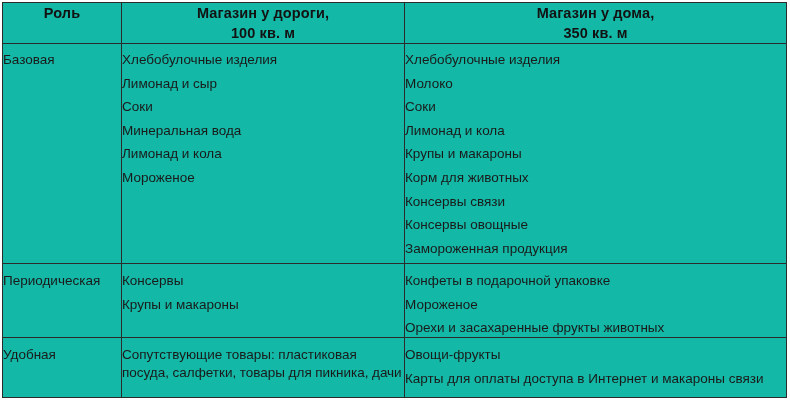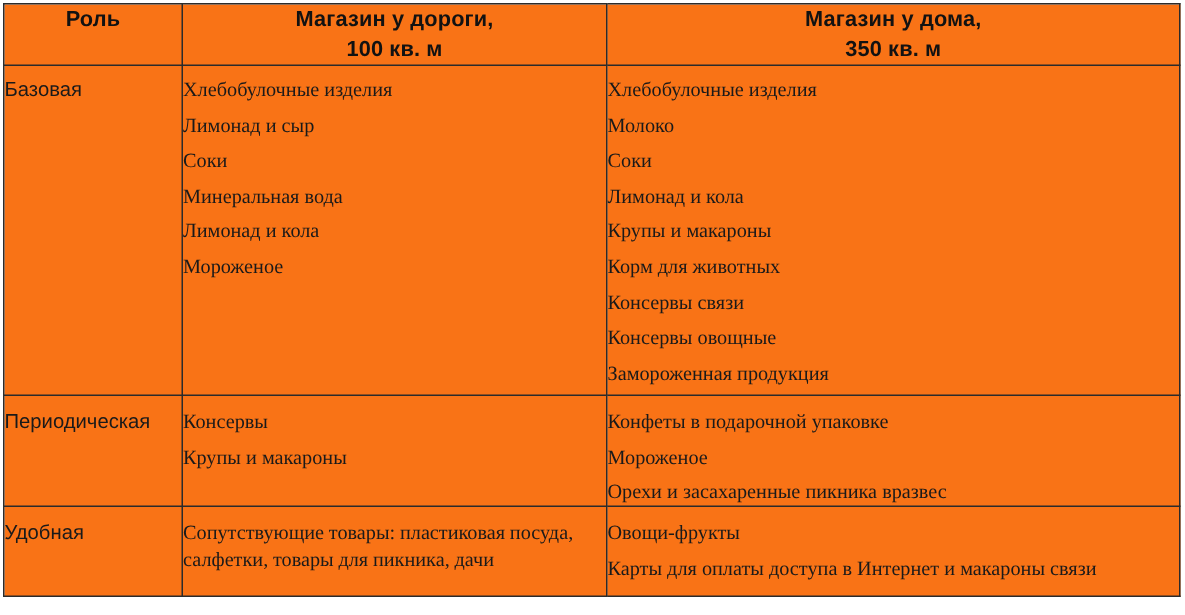"Роль" table.assortment-table th, table.assortment-table td { background: #f97316 -> #14b8a6 }
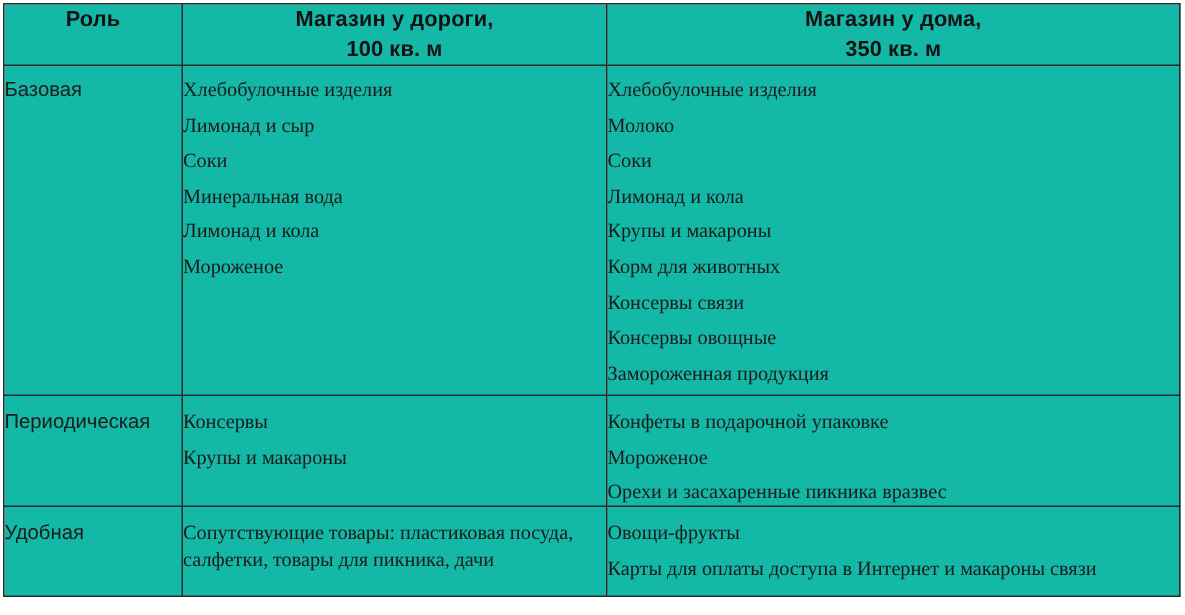"Хлебобулочные изделия" .items-cell .item-line { font-family: Liberation Serif, serif -> none }
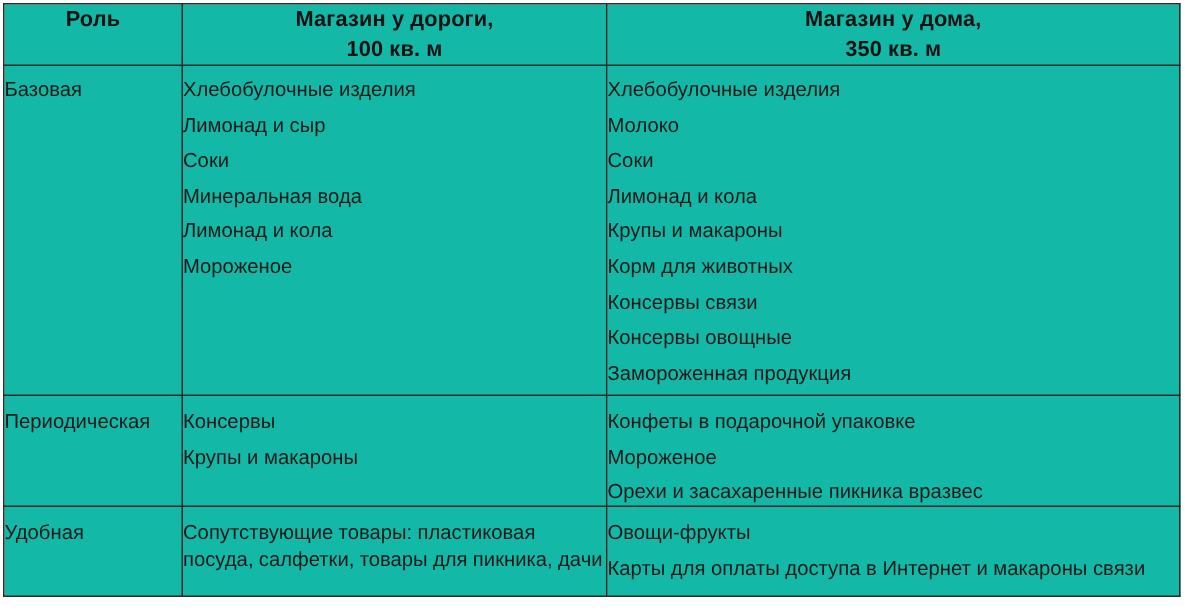"Орехи и засахаренные пикника вразвес" span.item-line { text: пикника вразвес -> фрукты животных }
